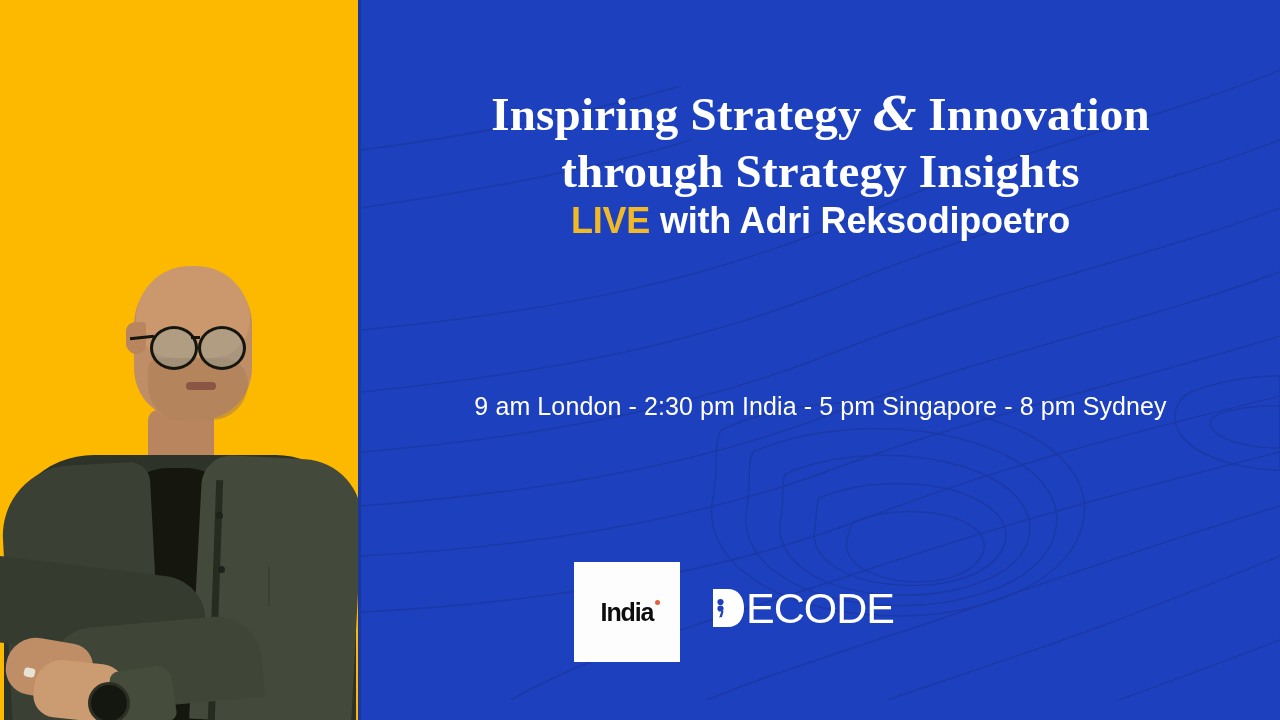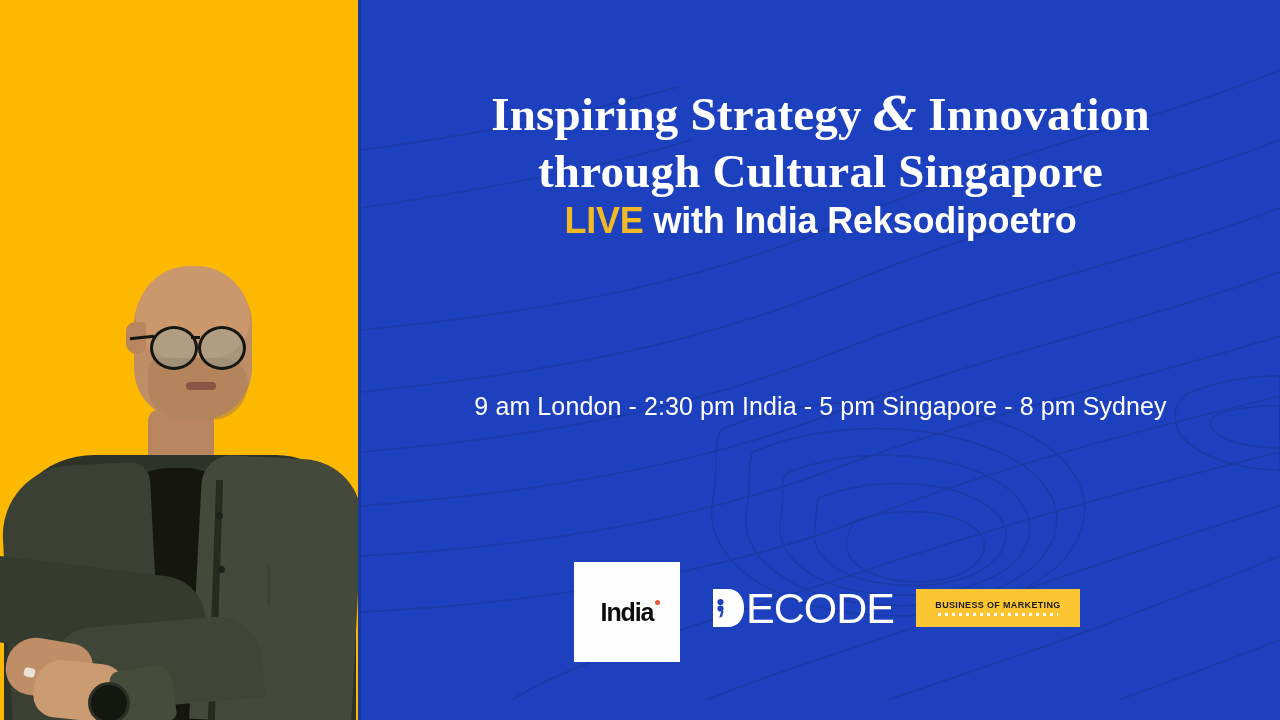"through Cultural Singapore" span { text: Cultural Singapore -> Strategy Insights }
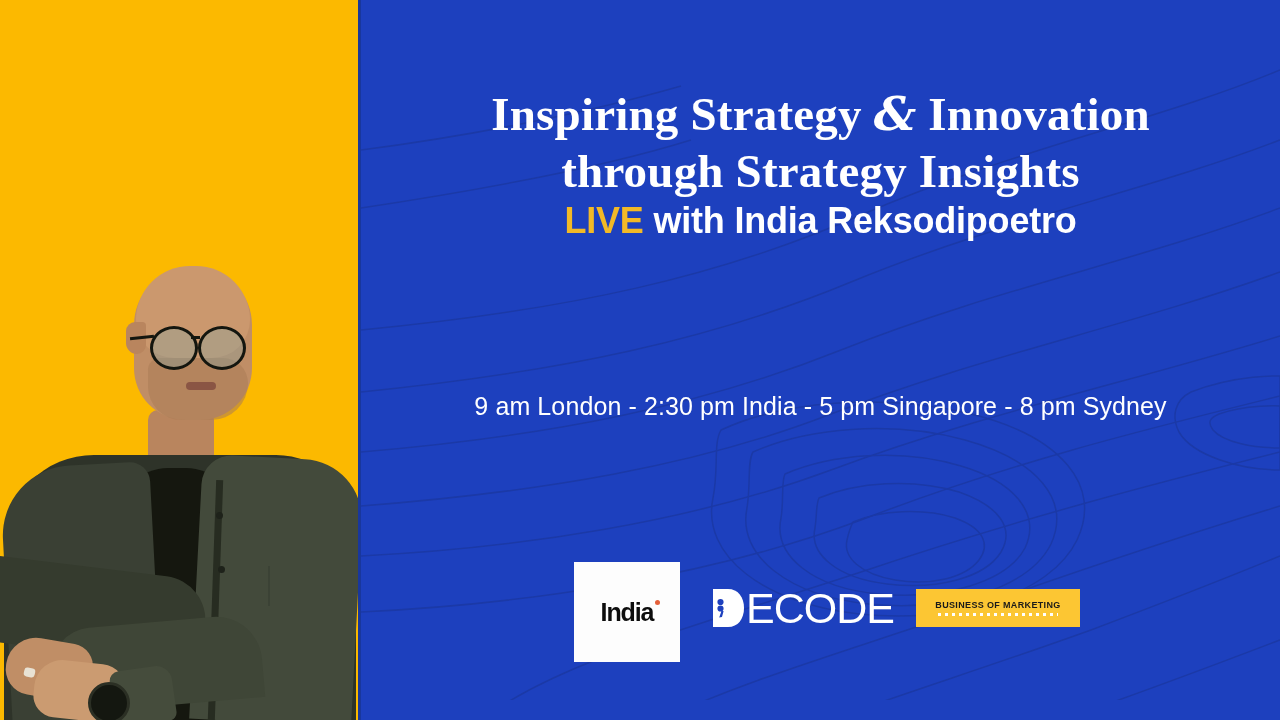"with India Reksodipoetro" span { text: India -> Adri }
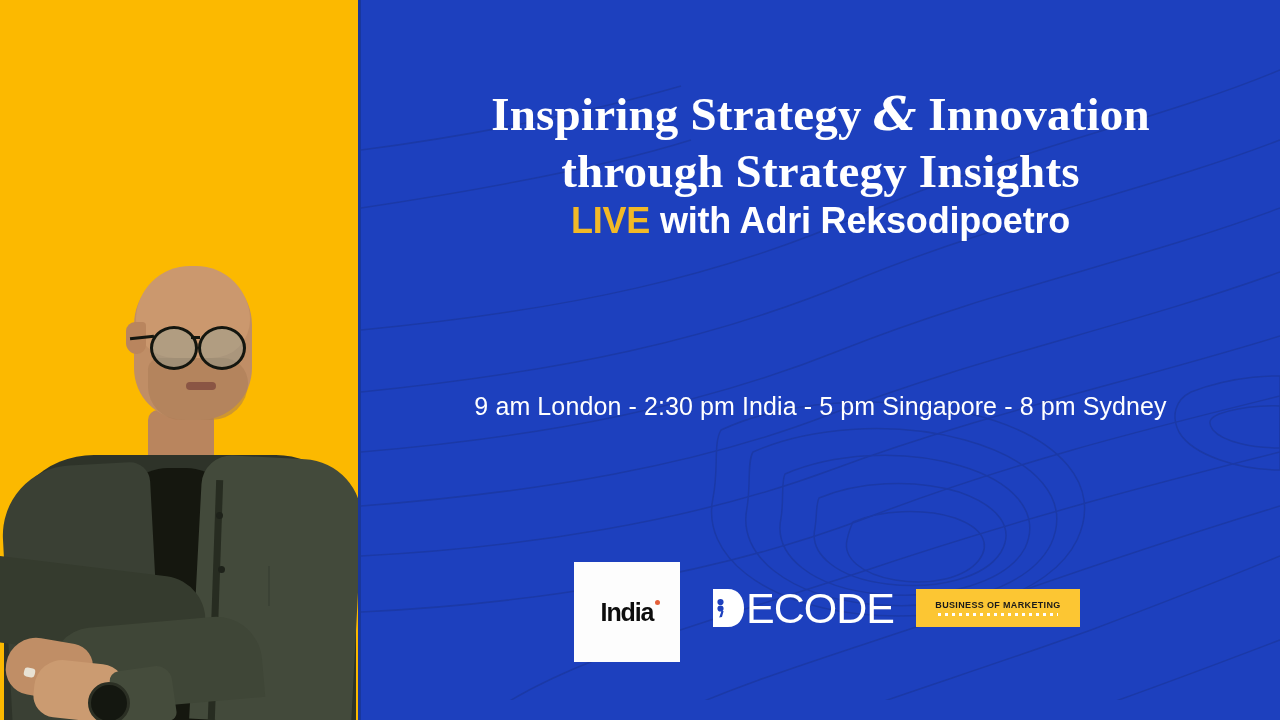"BUSINESS OF MARKETING" div.bom-badge { html: <div> <span>BUSINESS OF MARKETING</span> <span></span> </div> -> none }
